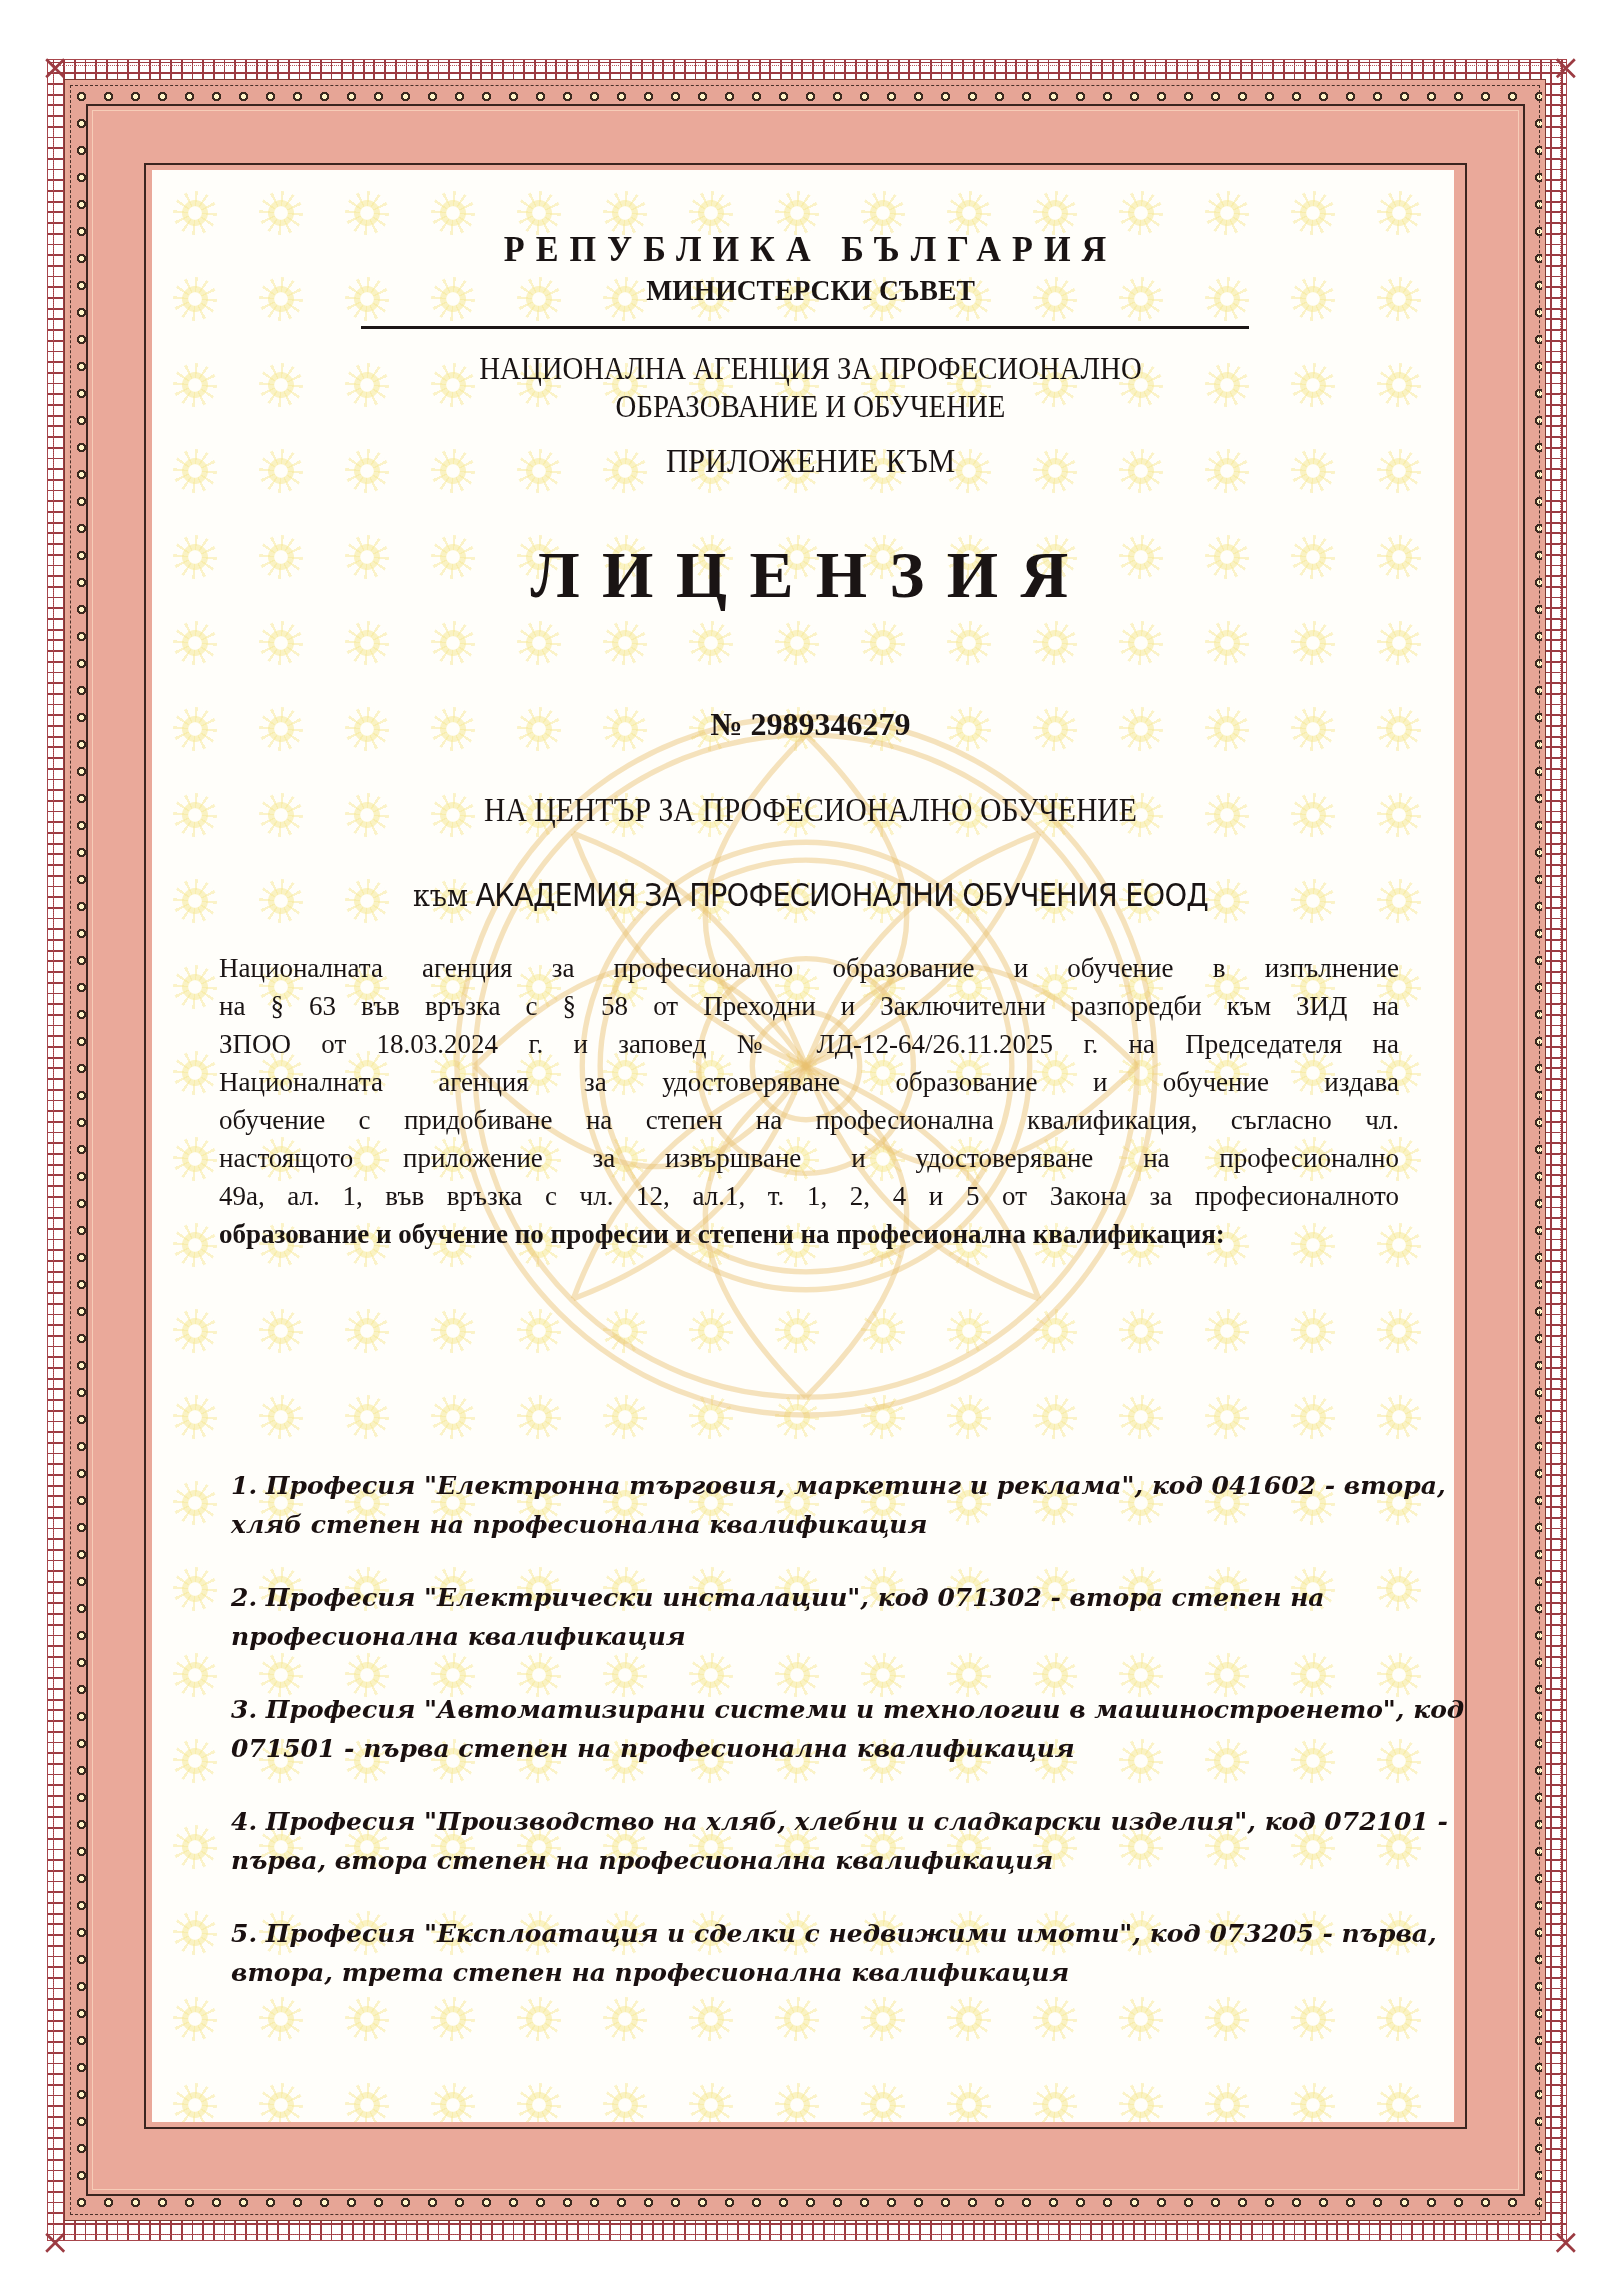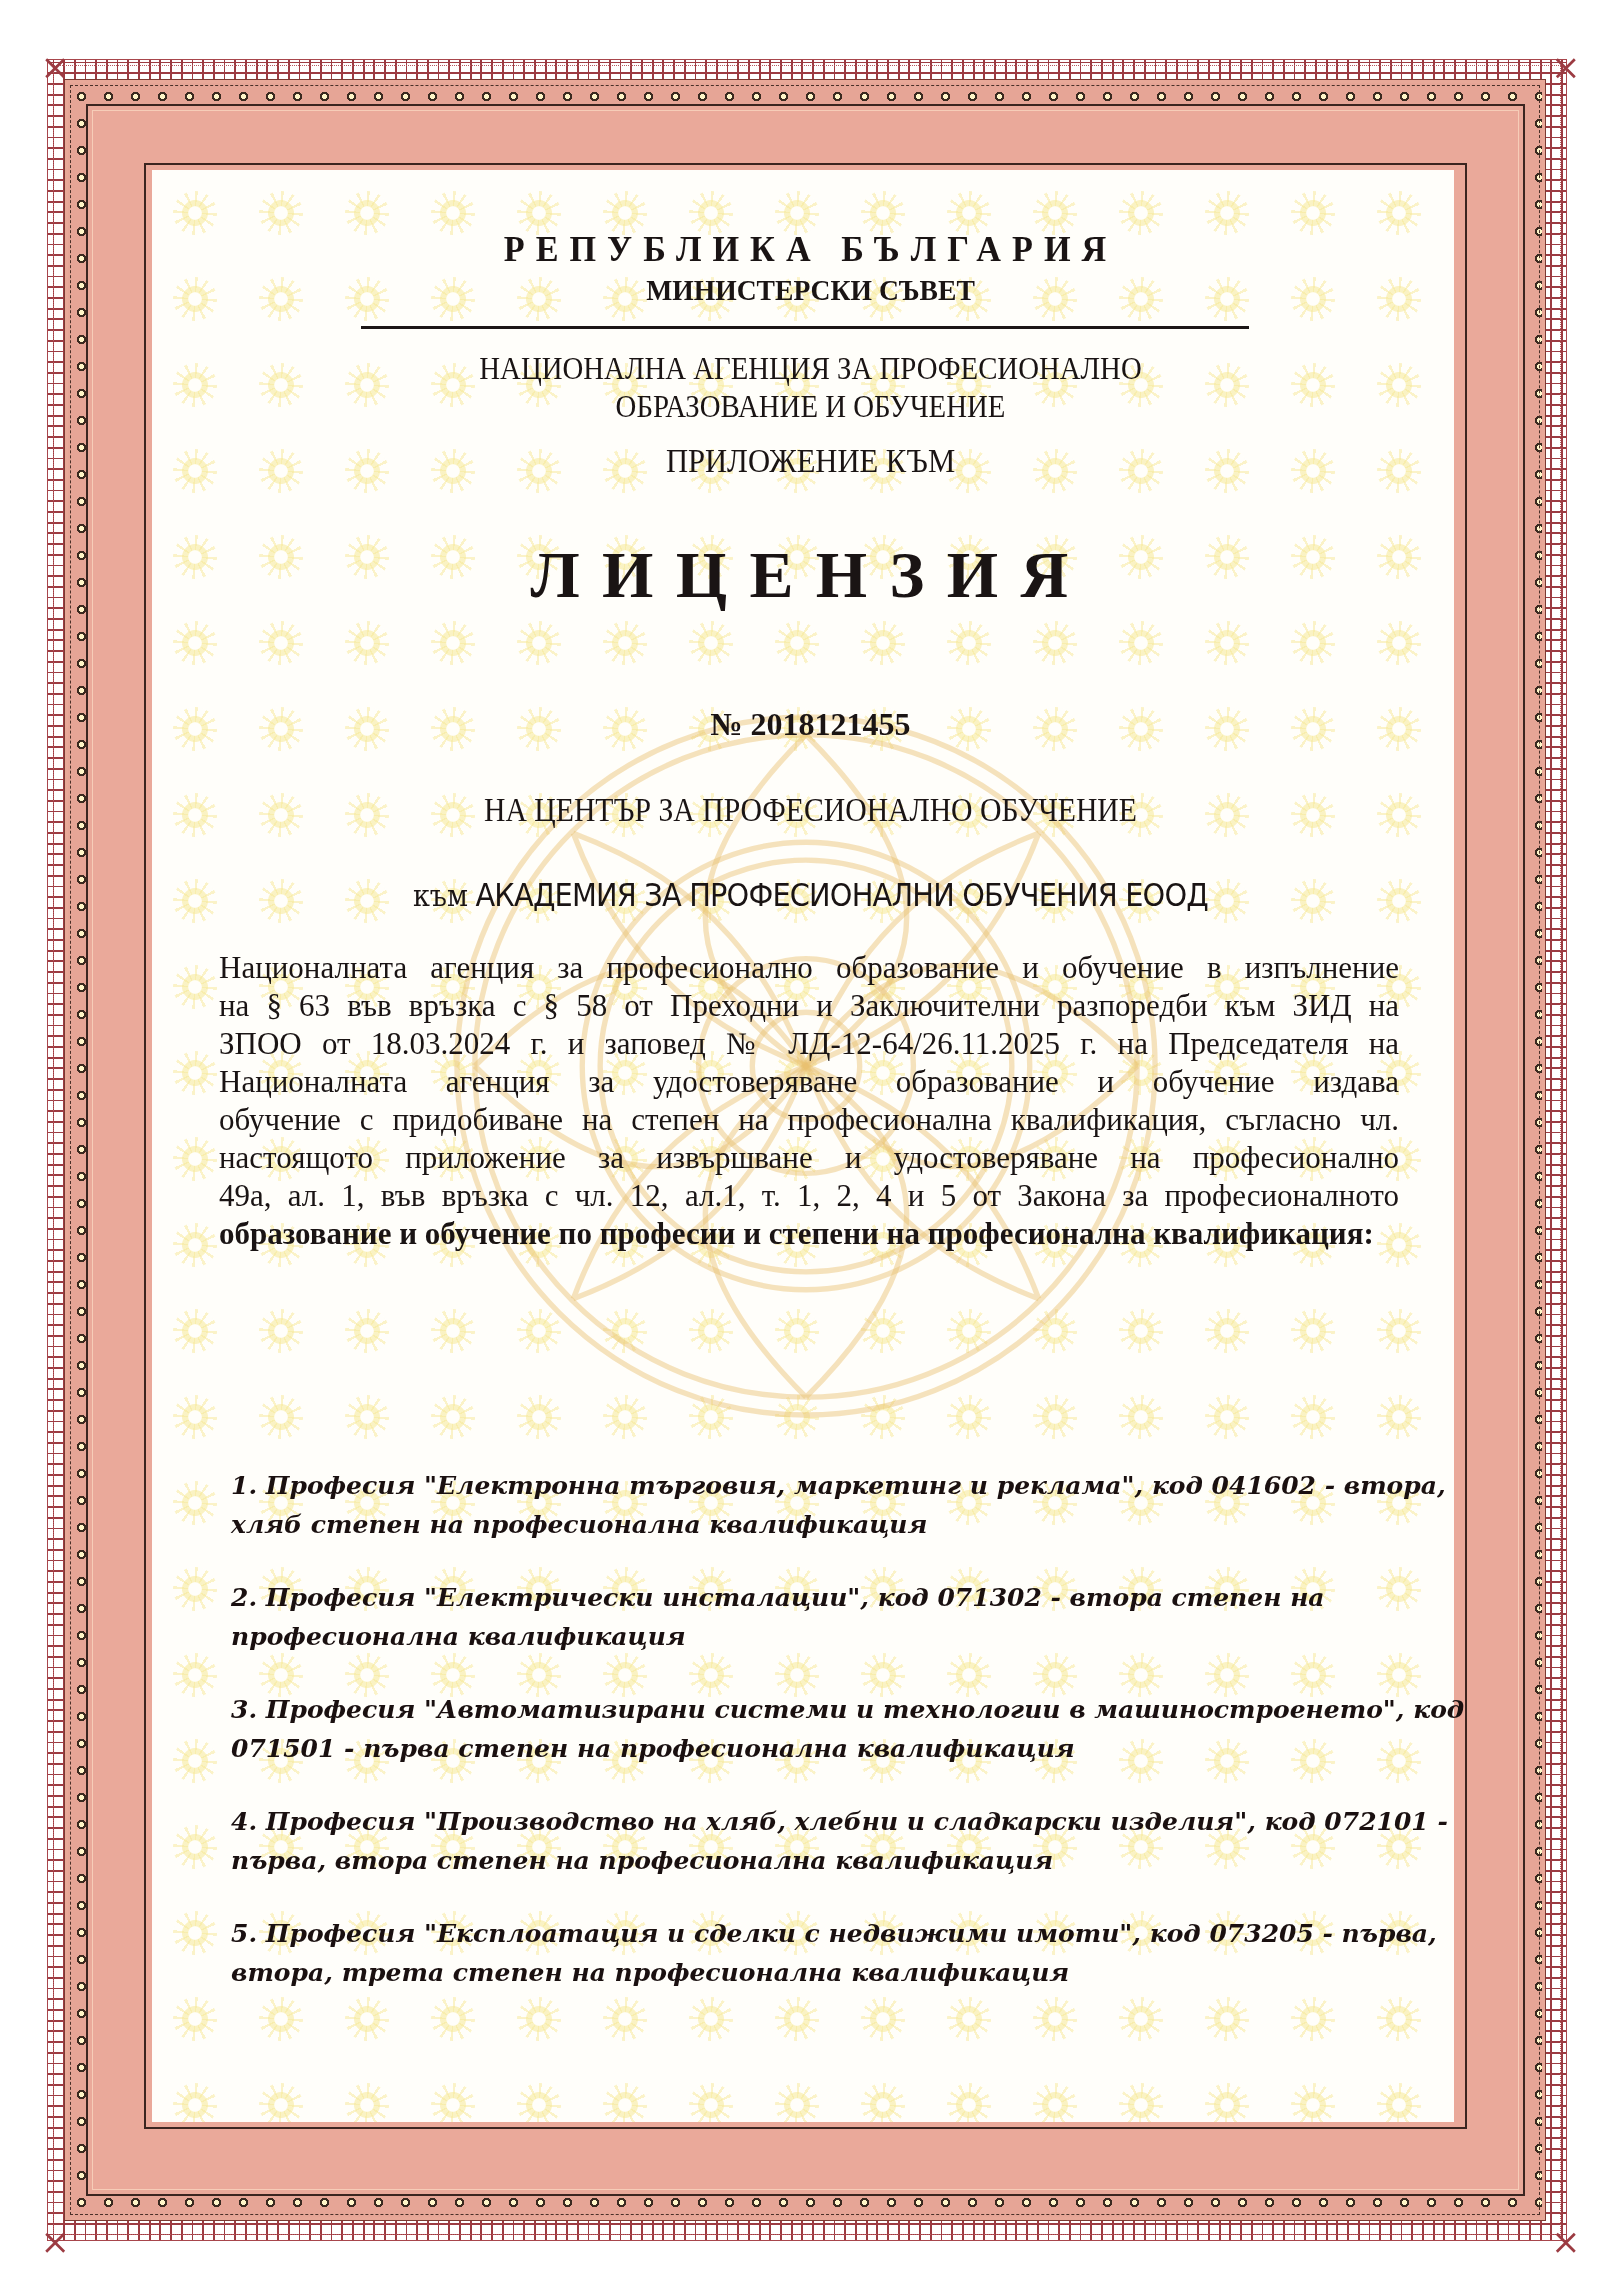"№ 2018121455" div.center { text: 2018121455 -> 2989346279 }
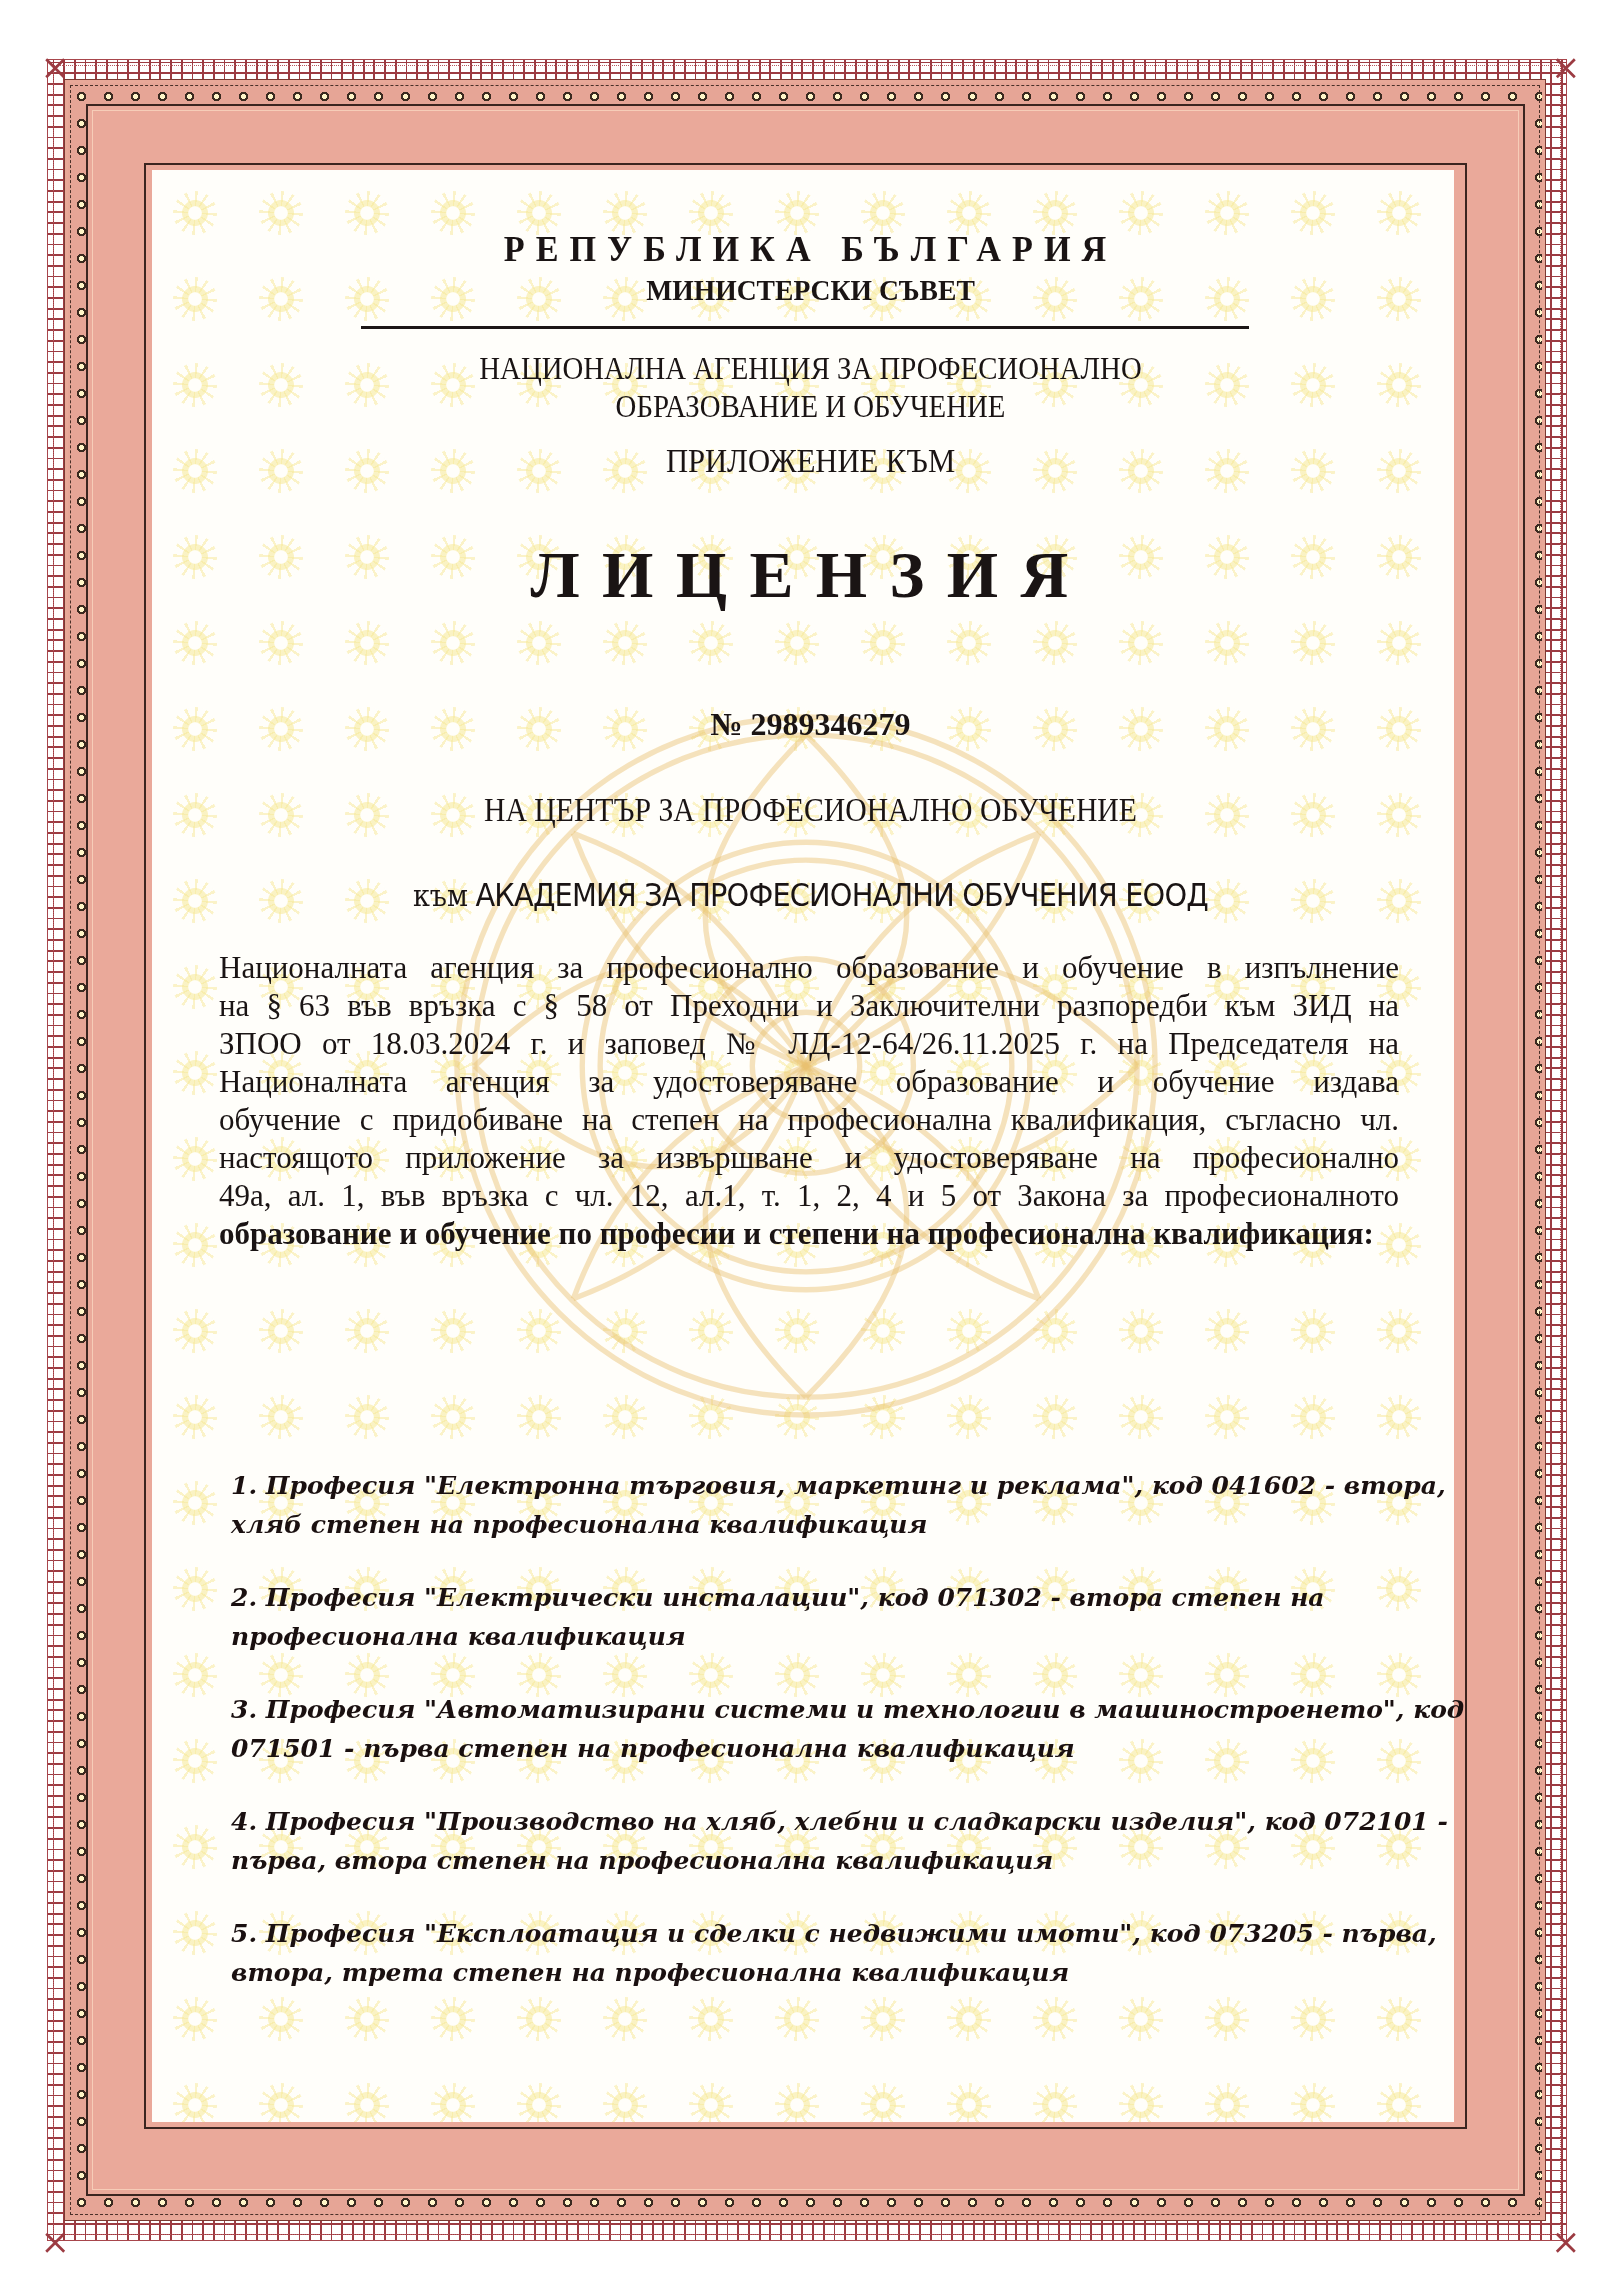"Националната агенция за професионално" .body-text { font-size: 31px -> 27px }
